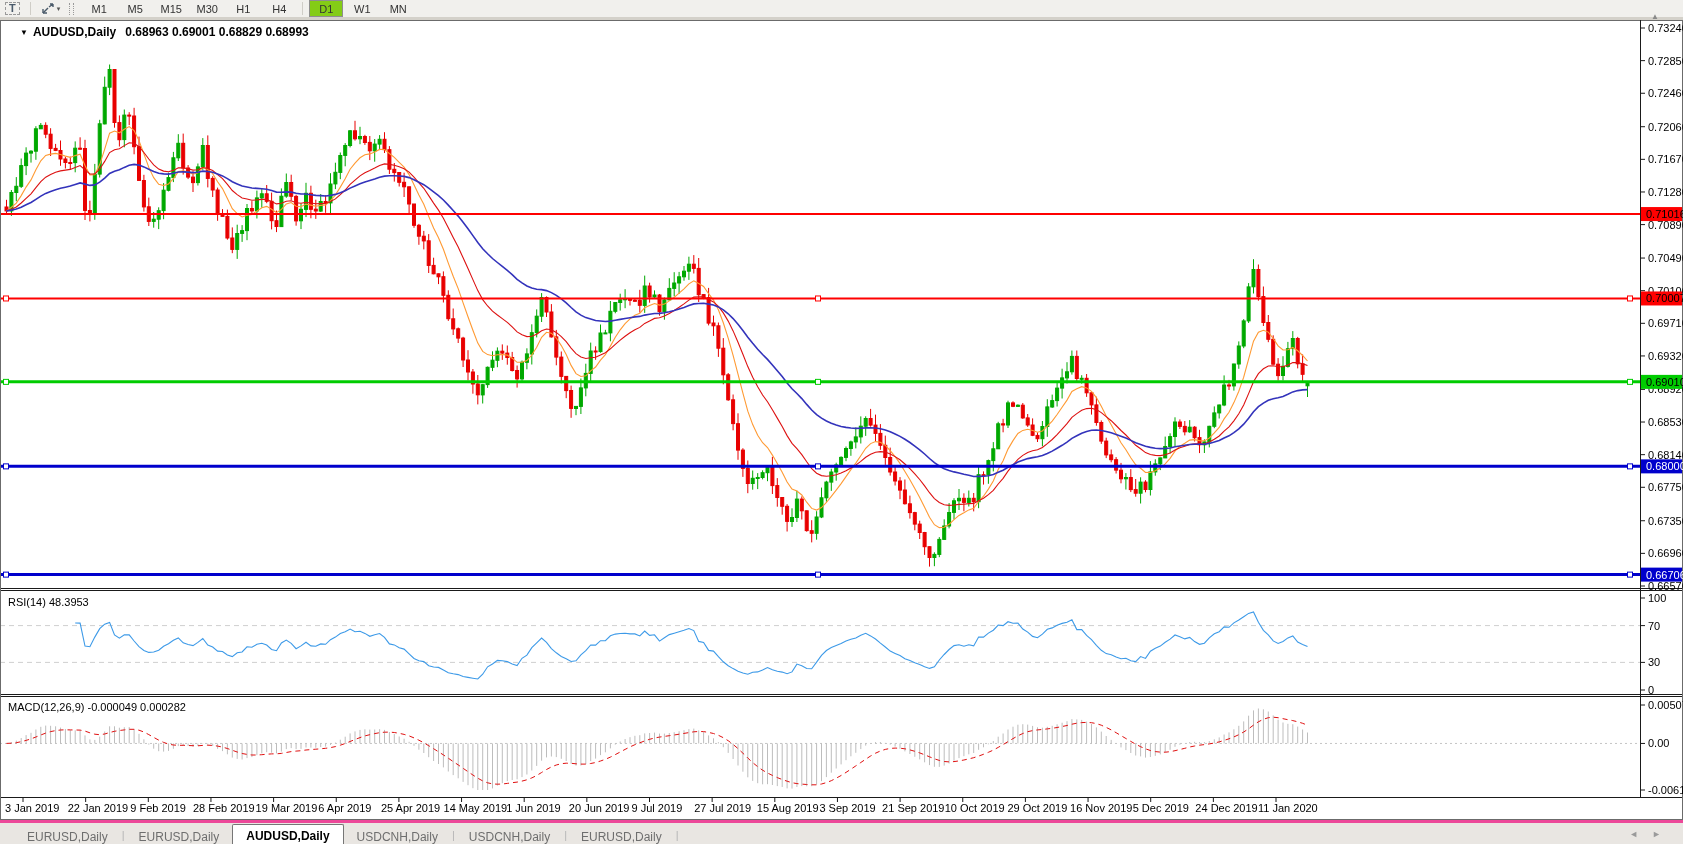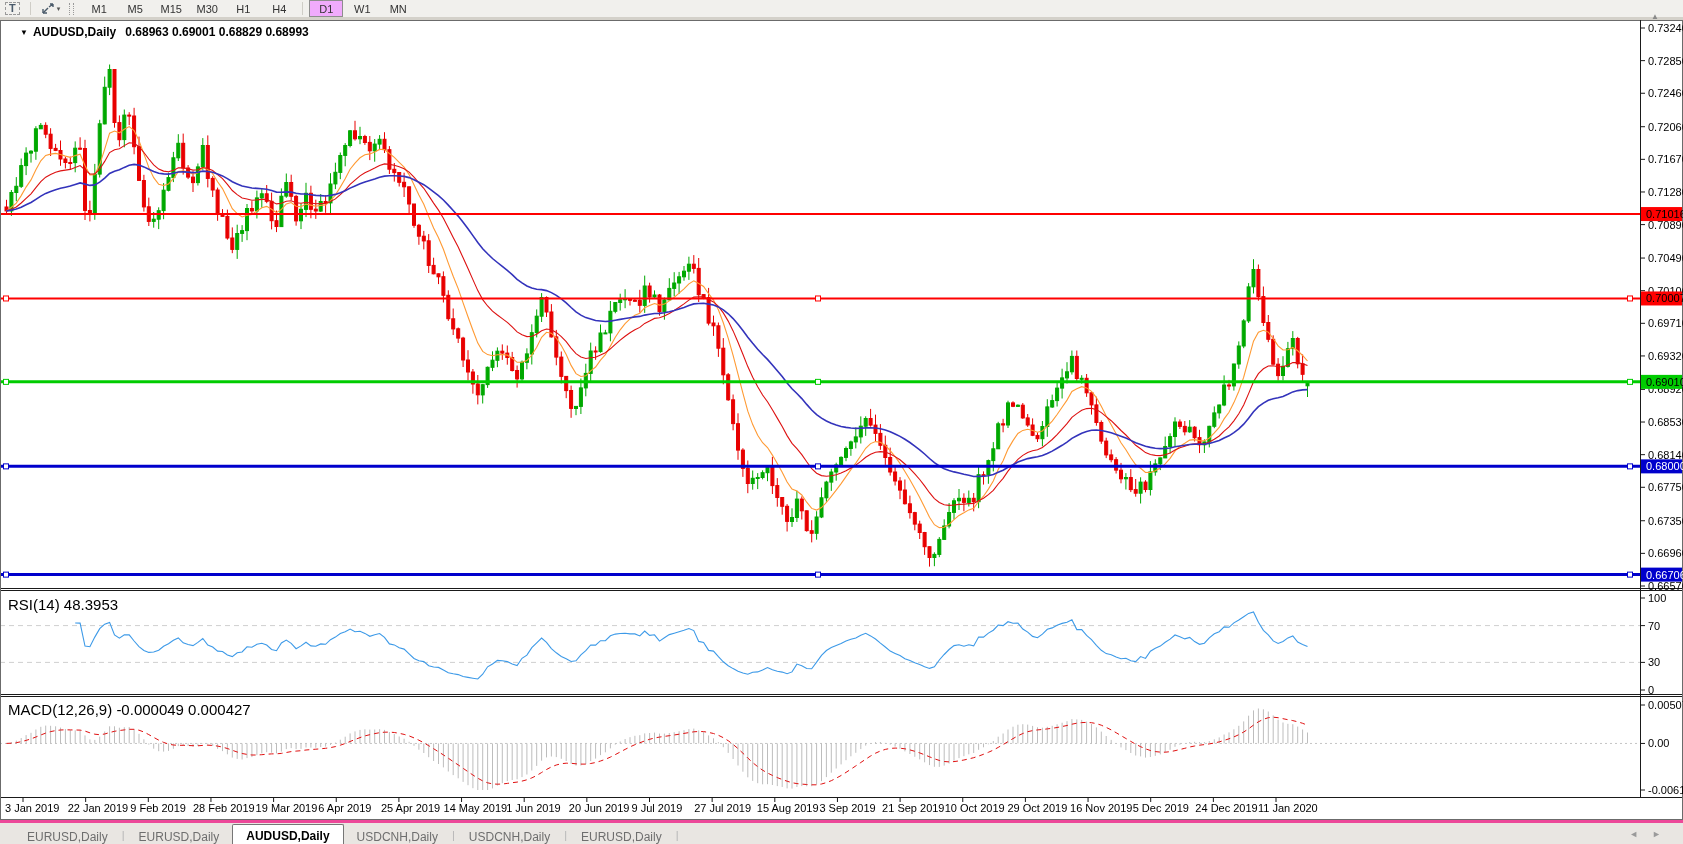"D1" .tf-btn.active { background: #f0abfc -> #84cc16 }
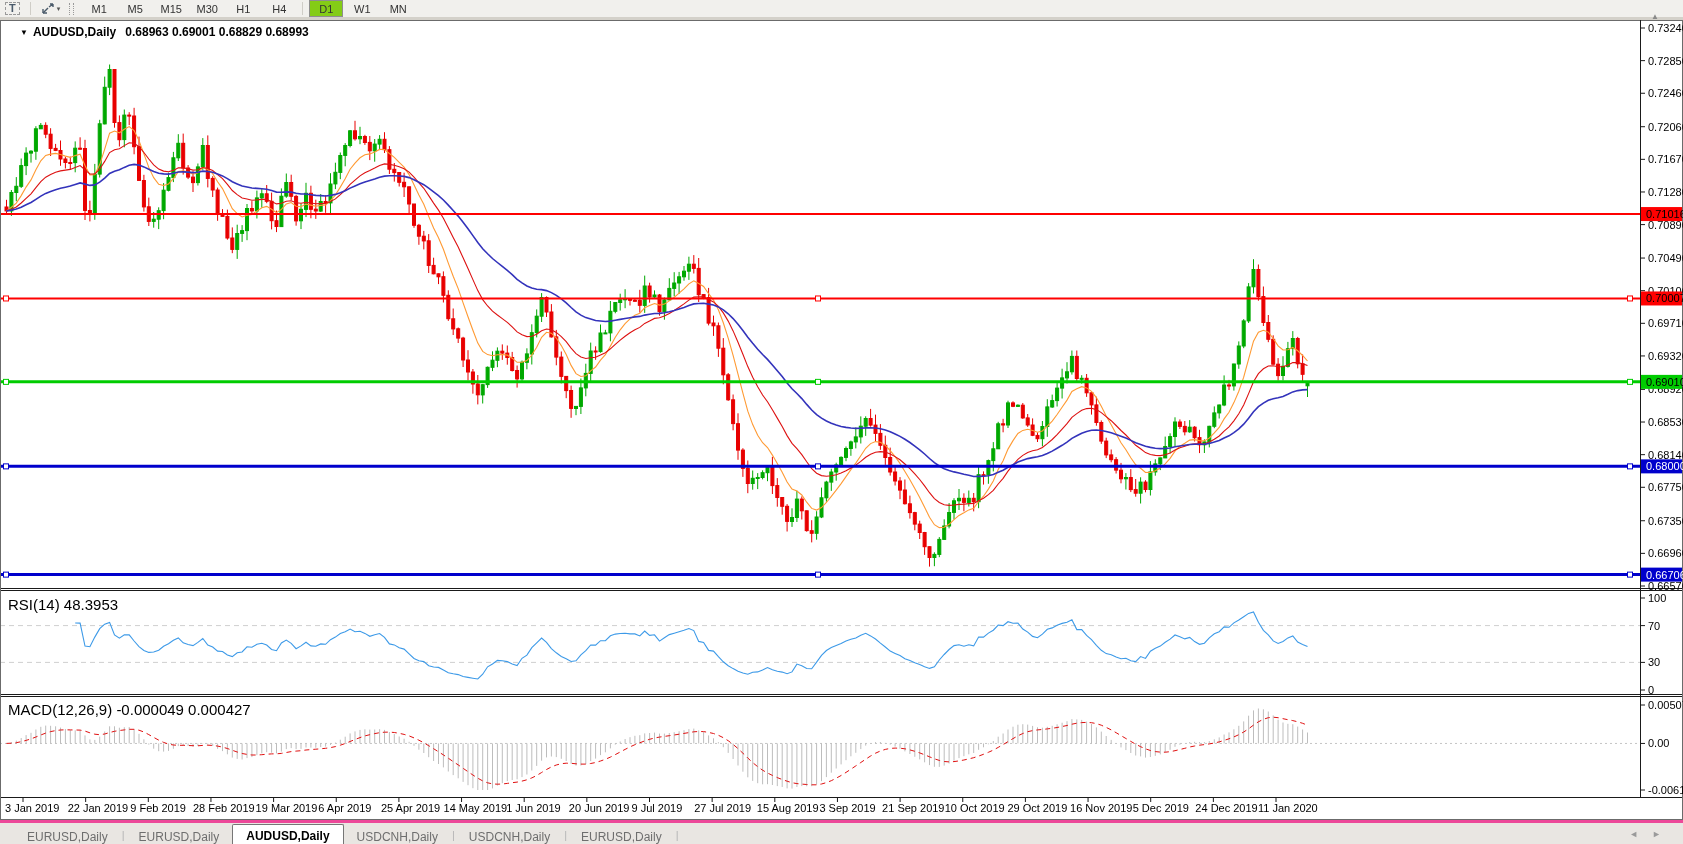"RSI(14) 48.3953" .pane-label { font-size: 15px -> 11px }
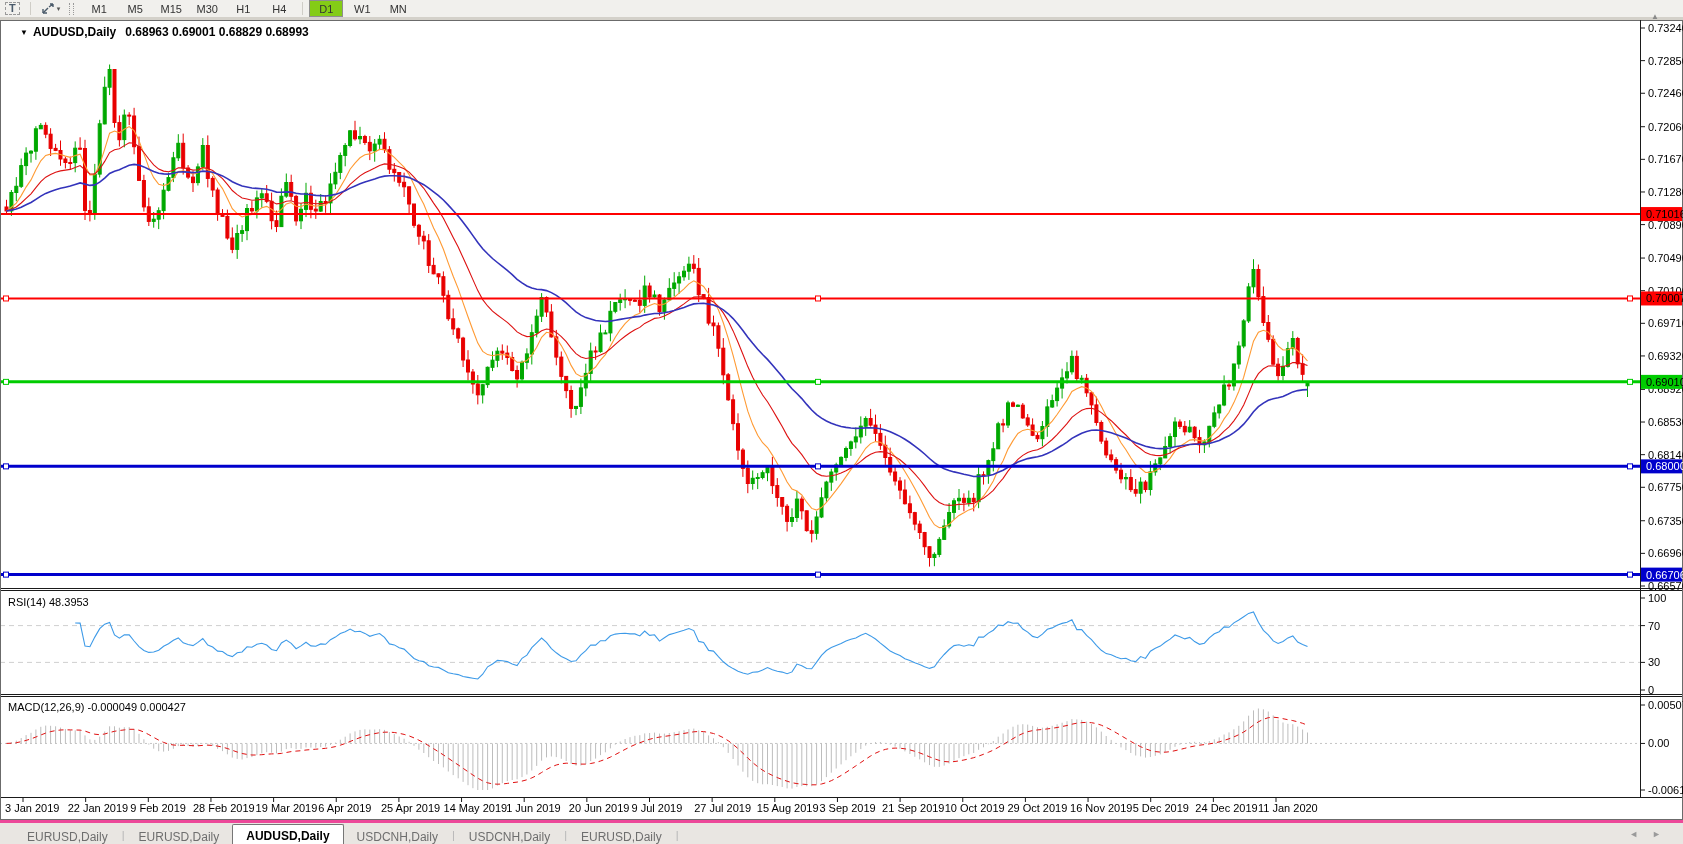"-0.000049 0.000427" span { text: 0.000427 -> 0.000282 }
